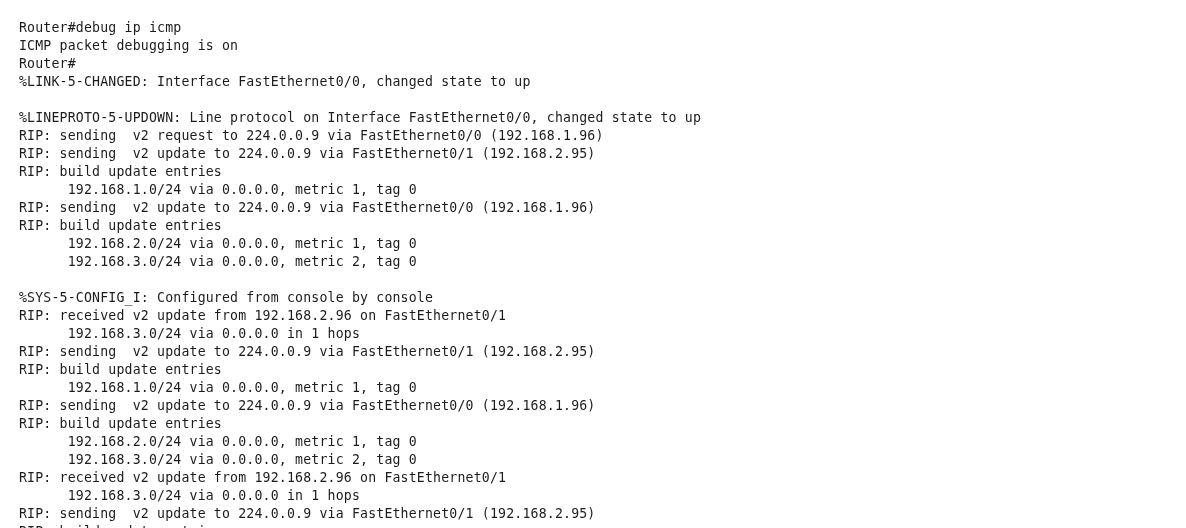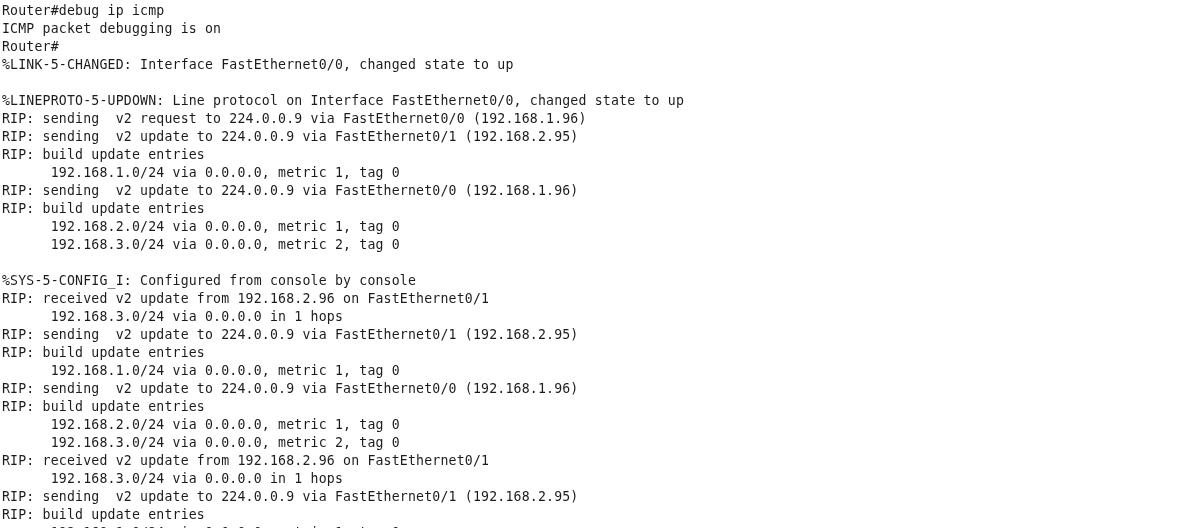"Router#debug ip icmp" #terminal { padding: 0 -> 17px }
